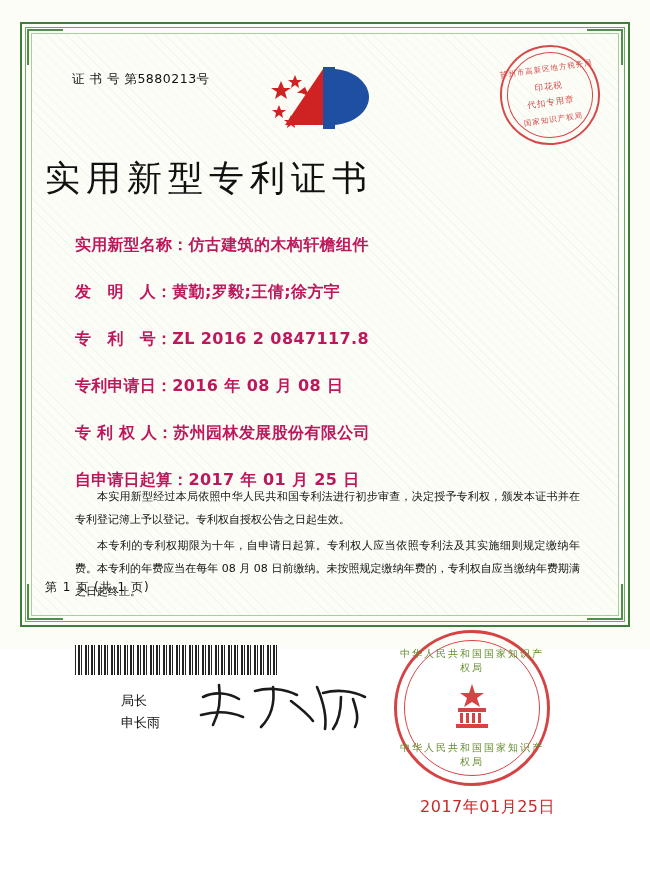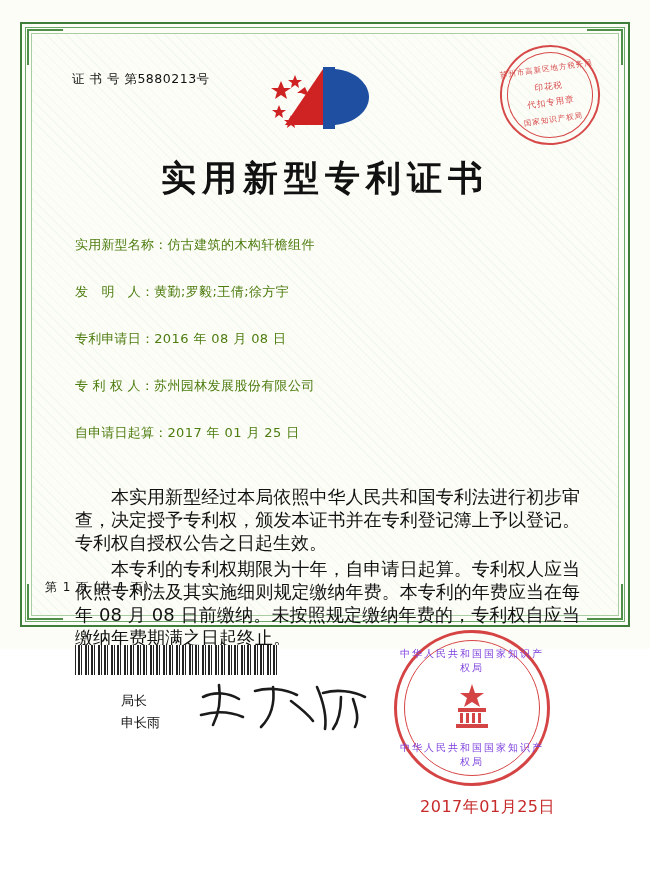"实用新型专利证书" .main-title { font-weight: bold -> normal; text-align: center -> none }
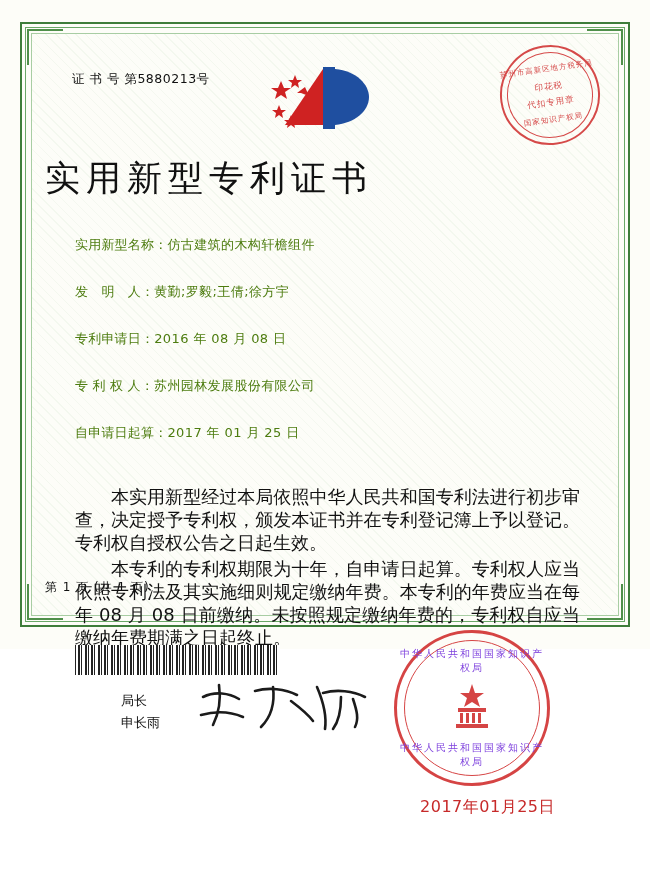"实用新型名称：仿古建筑的木构轩檐组件" .field-row { color: #4d7c0f -> #be185d; font-size: 13px -> 16px; font-weight: none -> bold }
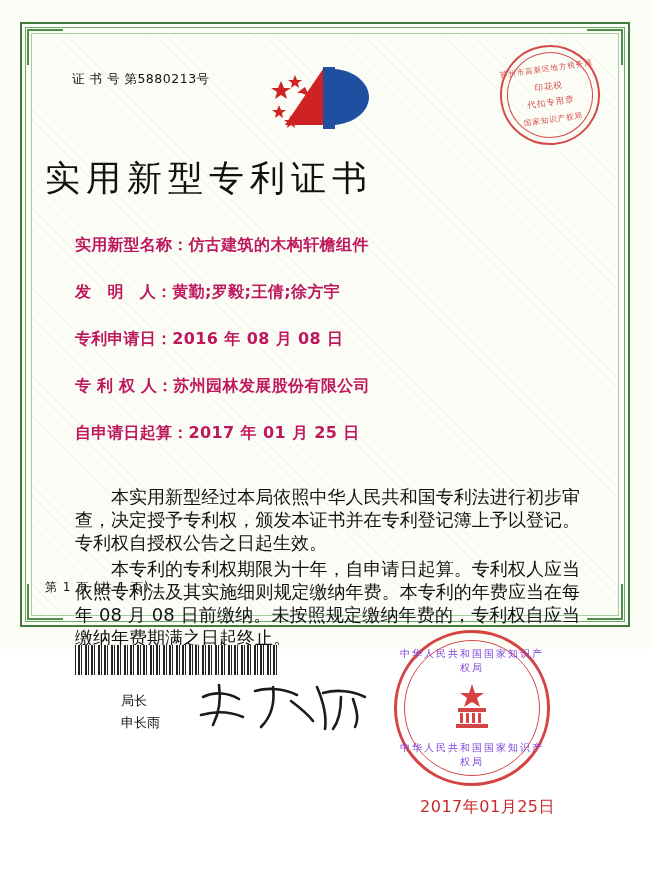"专 利 号：ZL 2016 2" div.field-row { html: none -> <div> <span>专 利 号：</span><span>ZL 2016 2 0847117.8</span> </div> }
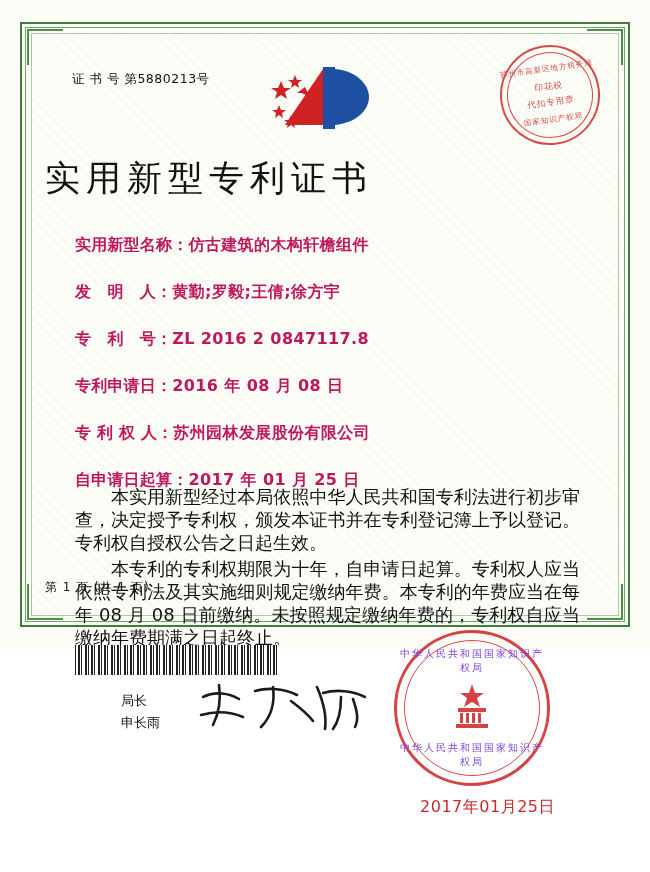"本实用新型经过本局依照中华人民共和国专利法进行初步审查，决定授予专利权，颁发本证" .body-text { font-size: 18px -> 11px }
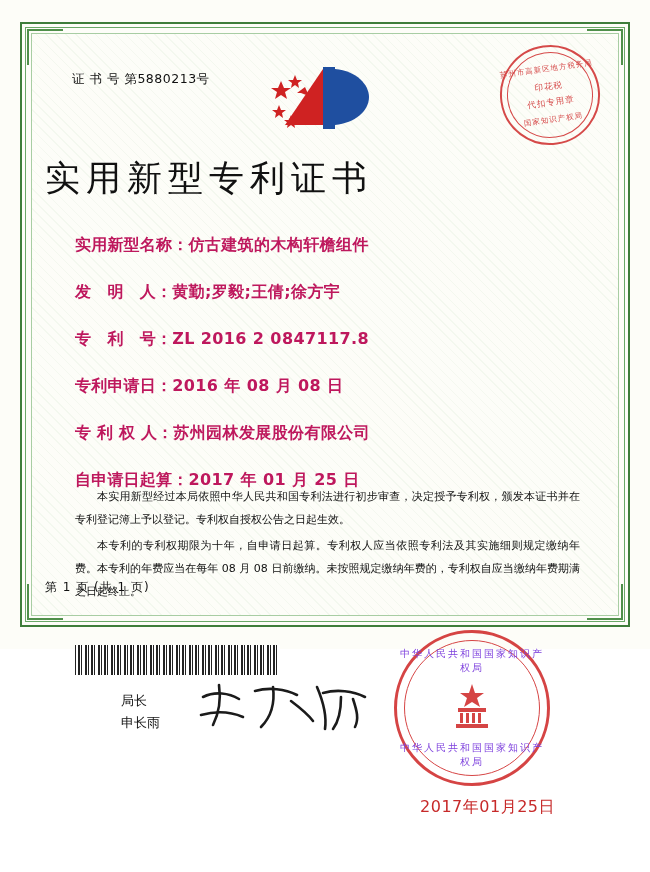"中华人民共和国国家知识产权局" .seal { color: #6d28d9 -> #4d7c0f }
